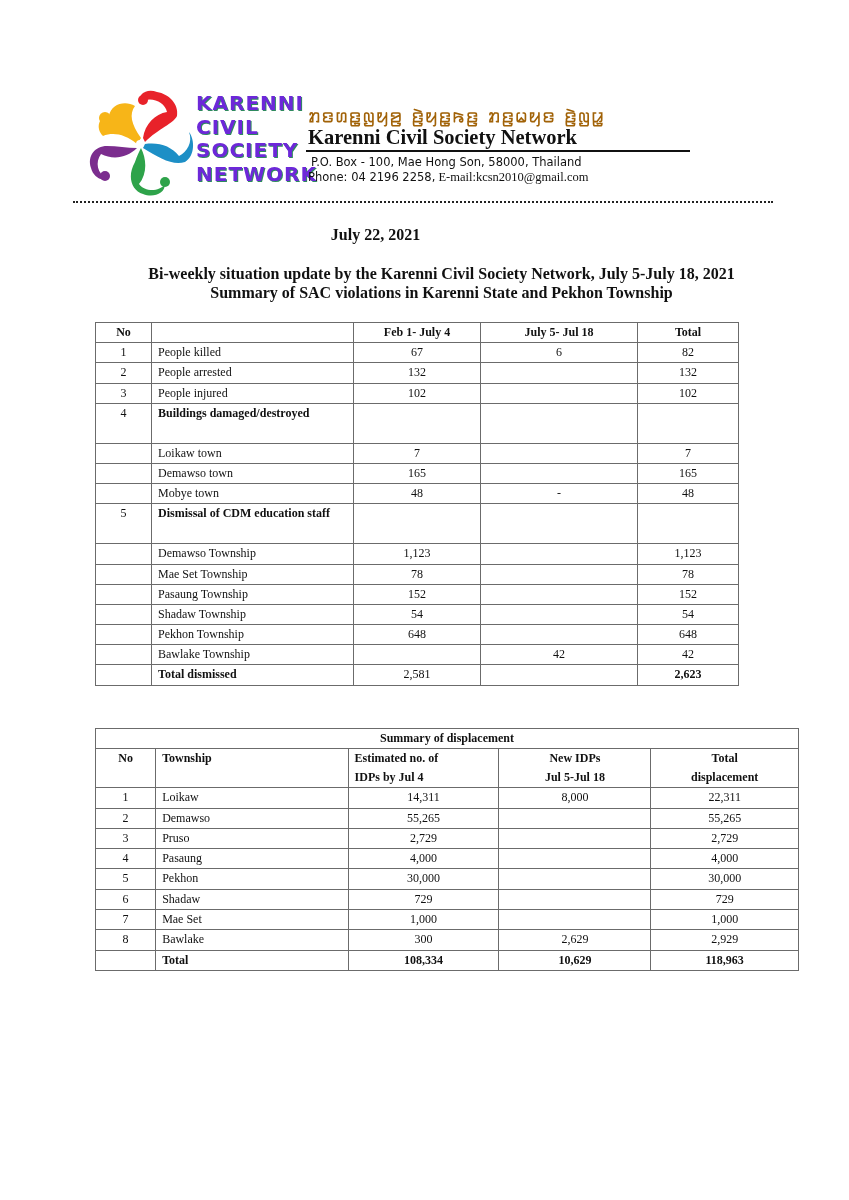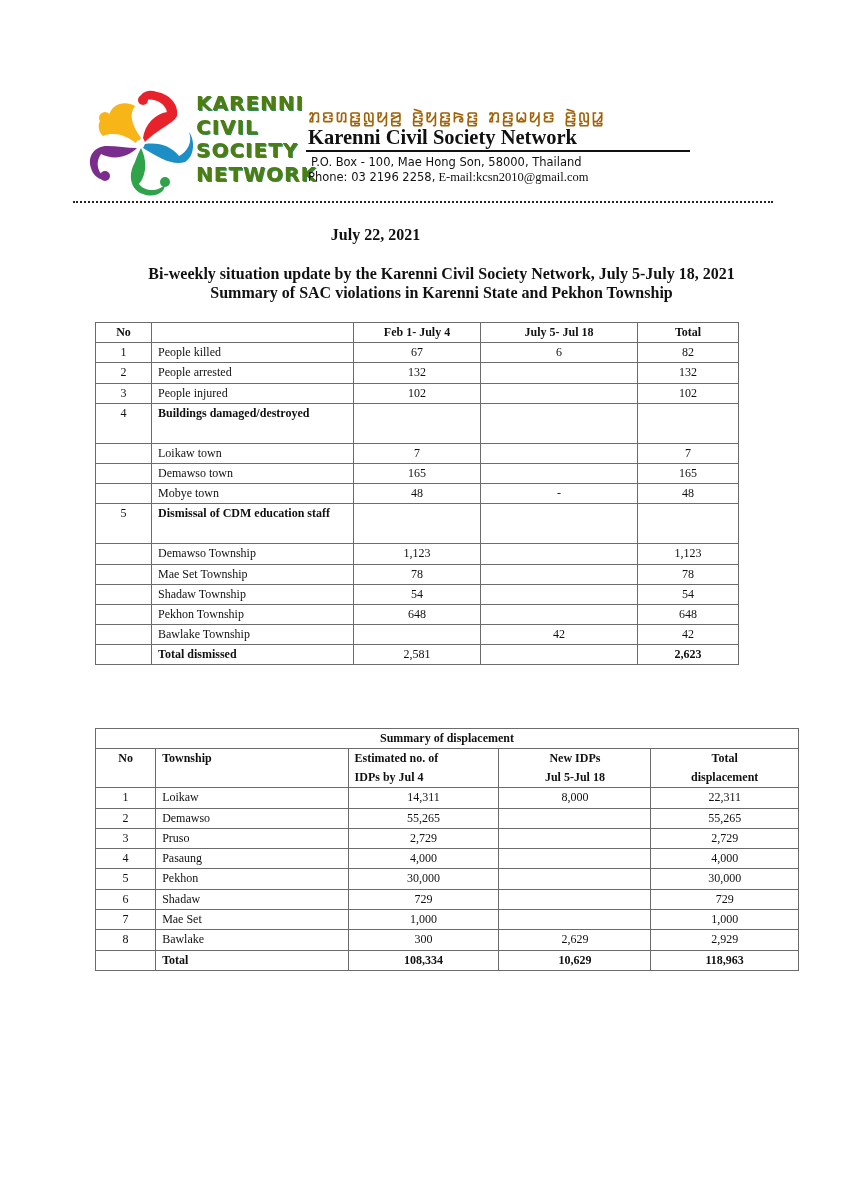"KARENNI" .logo-text { color: #4d7c0f -> #6d28d9 }
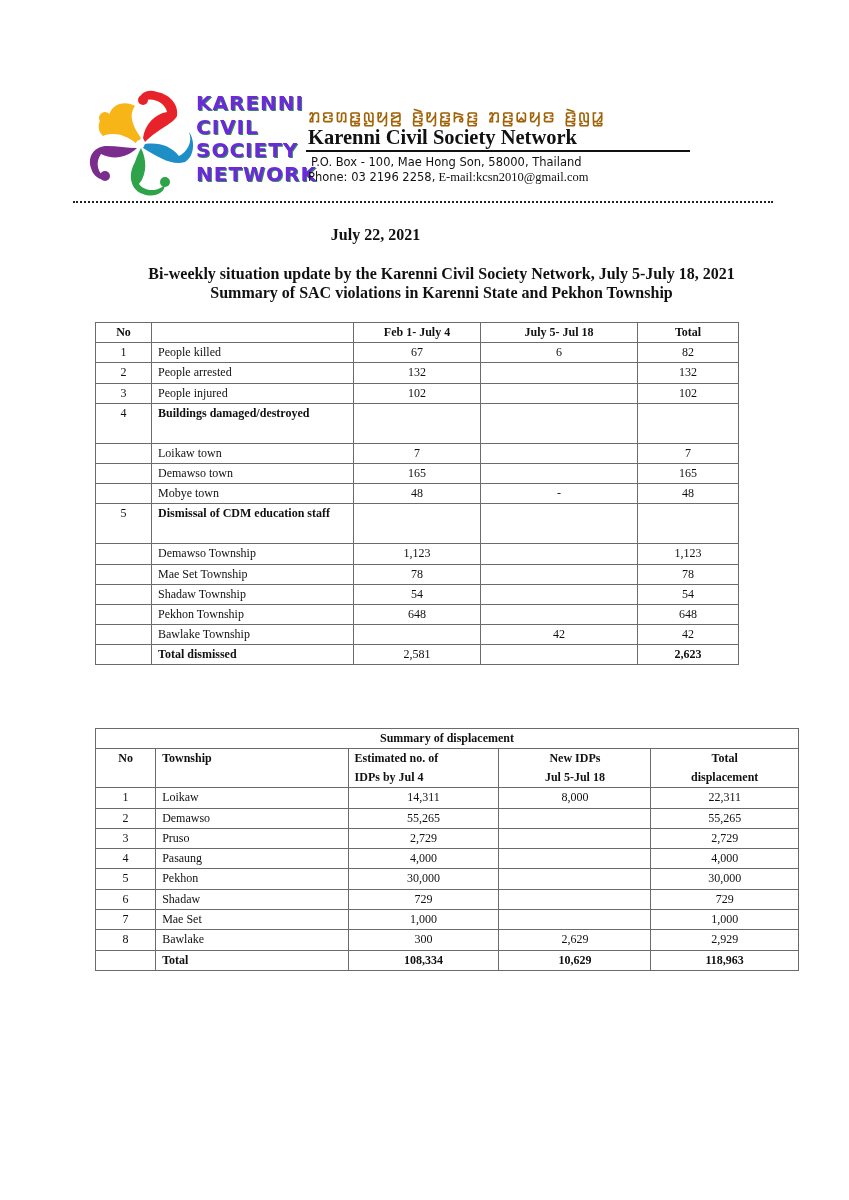"Phone: 03 2196 2258," span.sans { text: 03 -> 04 }
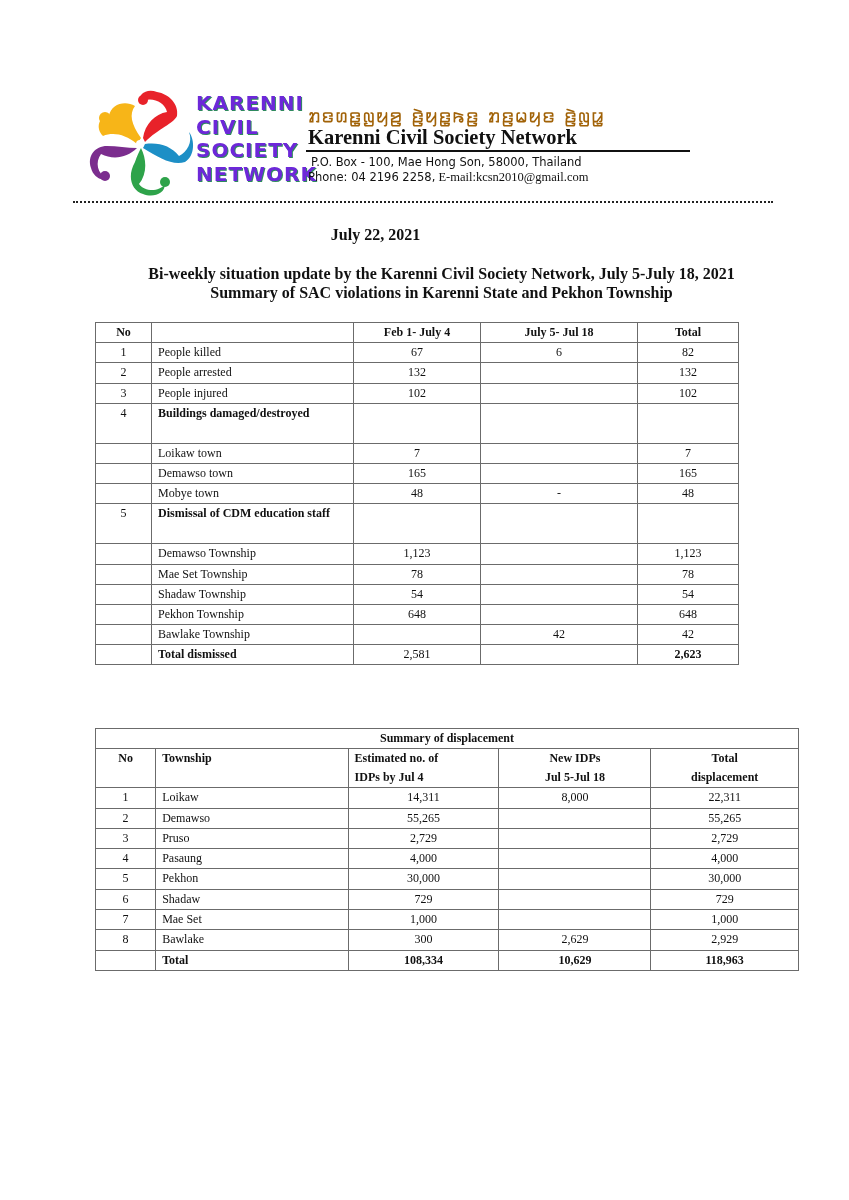"Pasaung Township" tr { html: none -> <tr> <td></td> <td>Pasaung Township</td> <td>152</td> <td></td> <td>152</td> </tr> }
